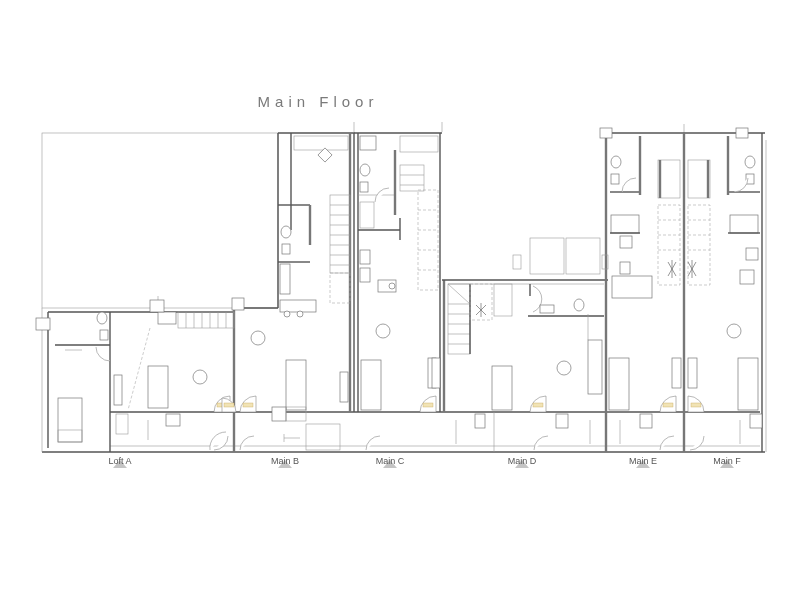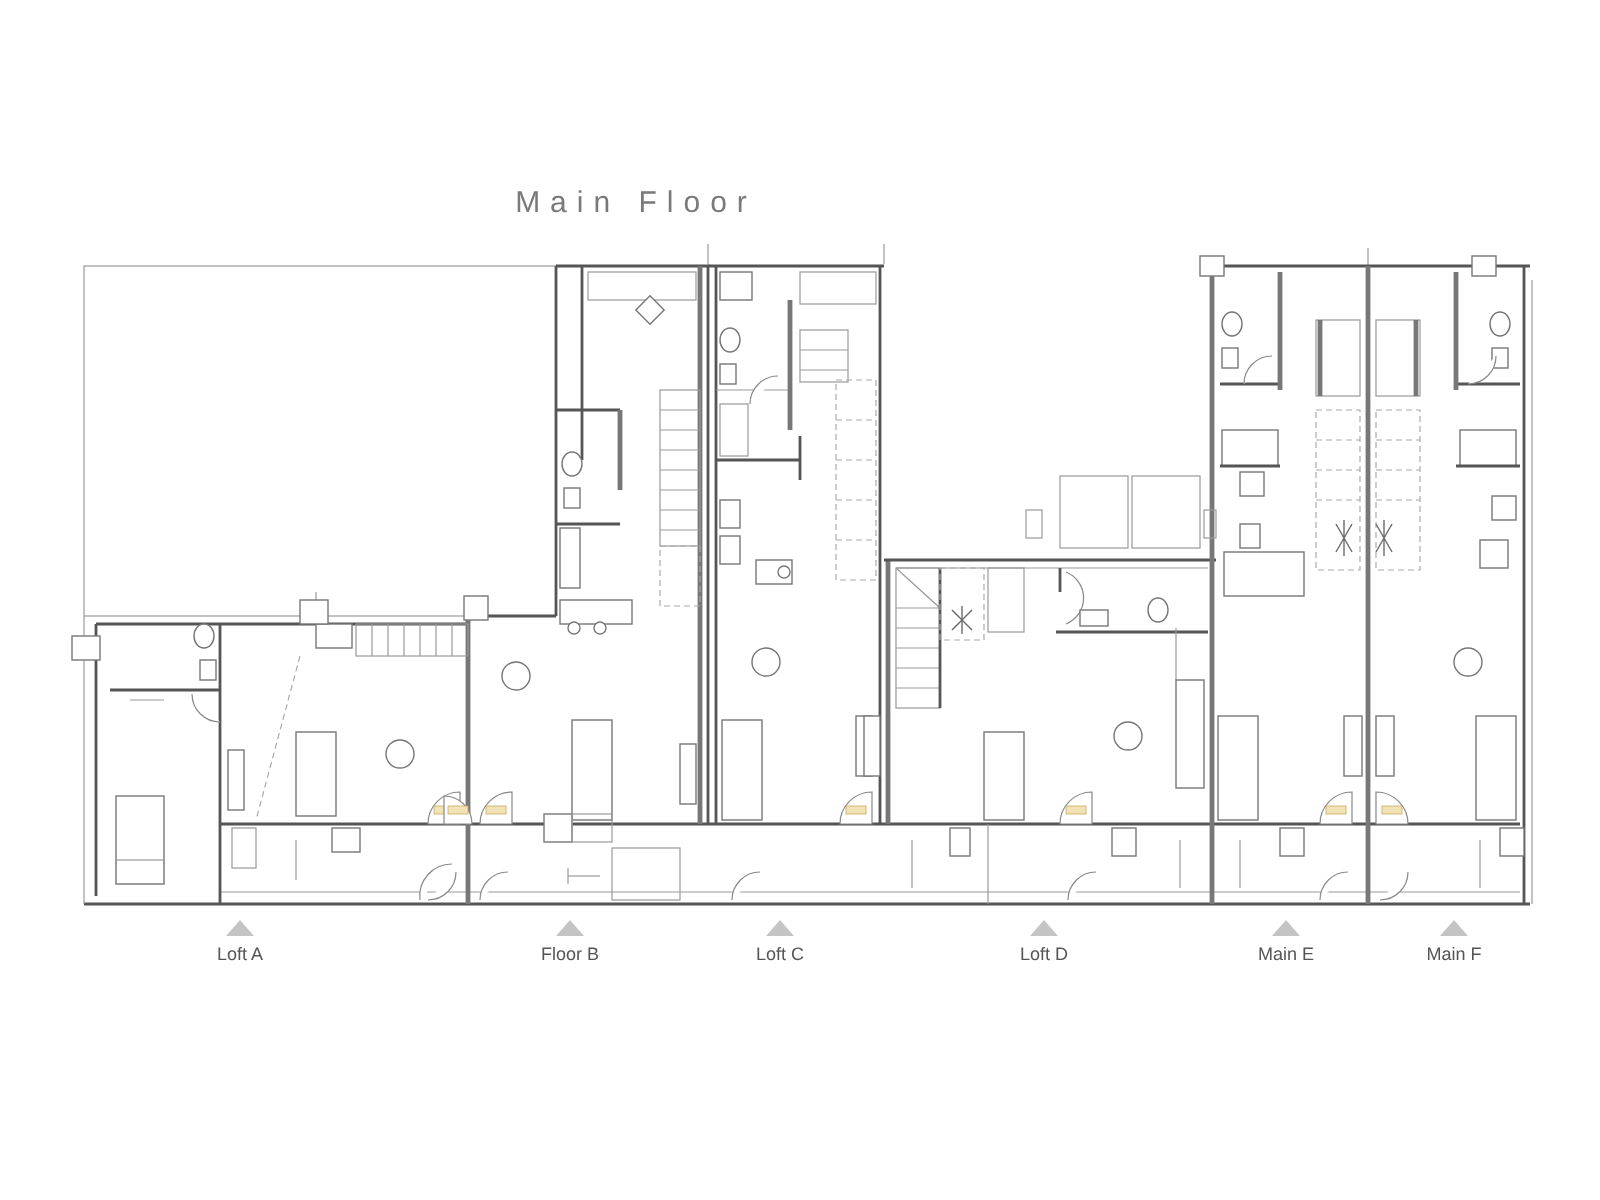"Loft A" .loft-label { top: 472px -> 456px }
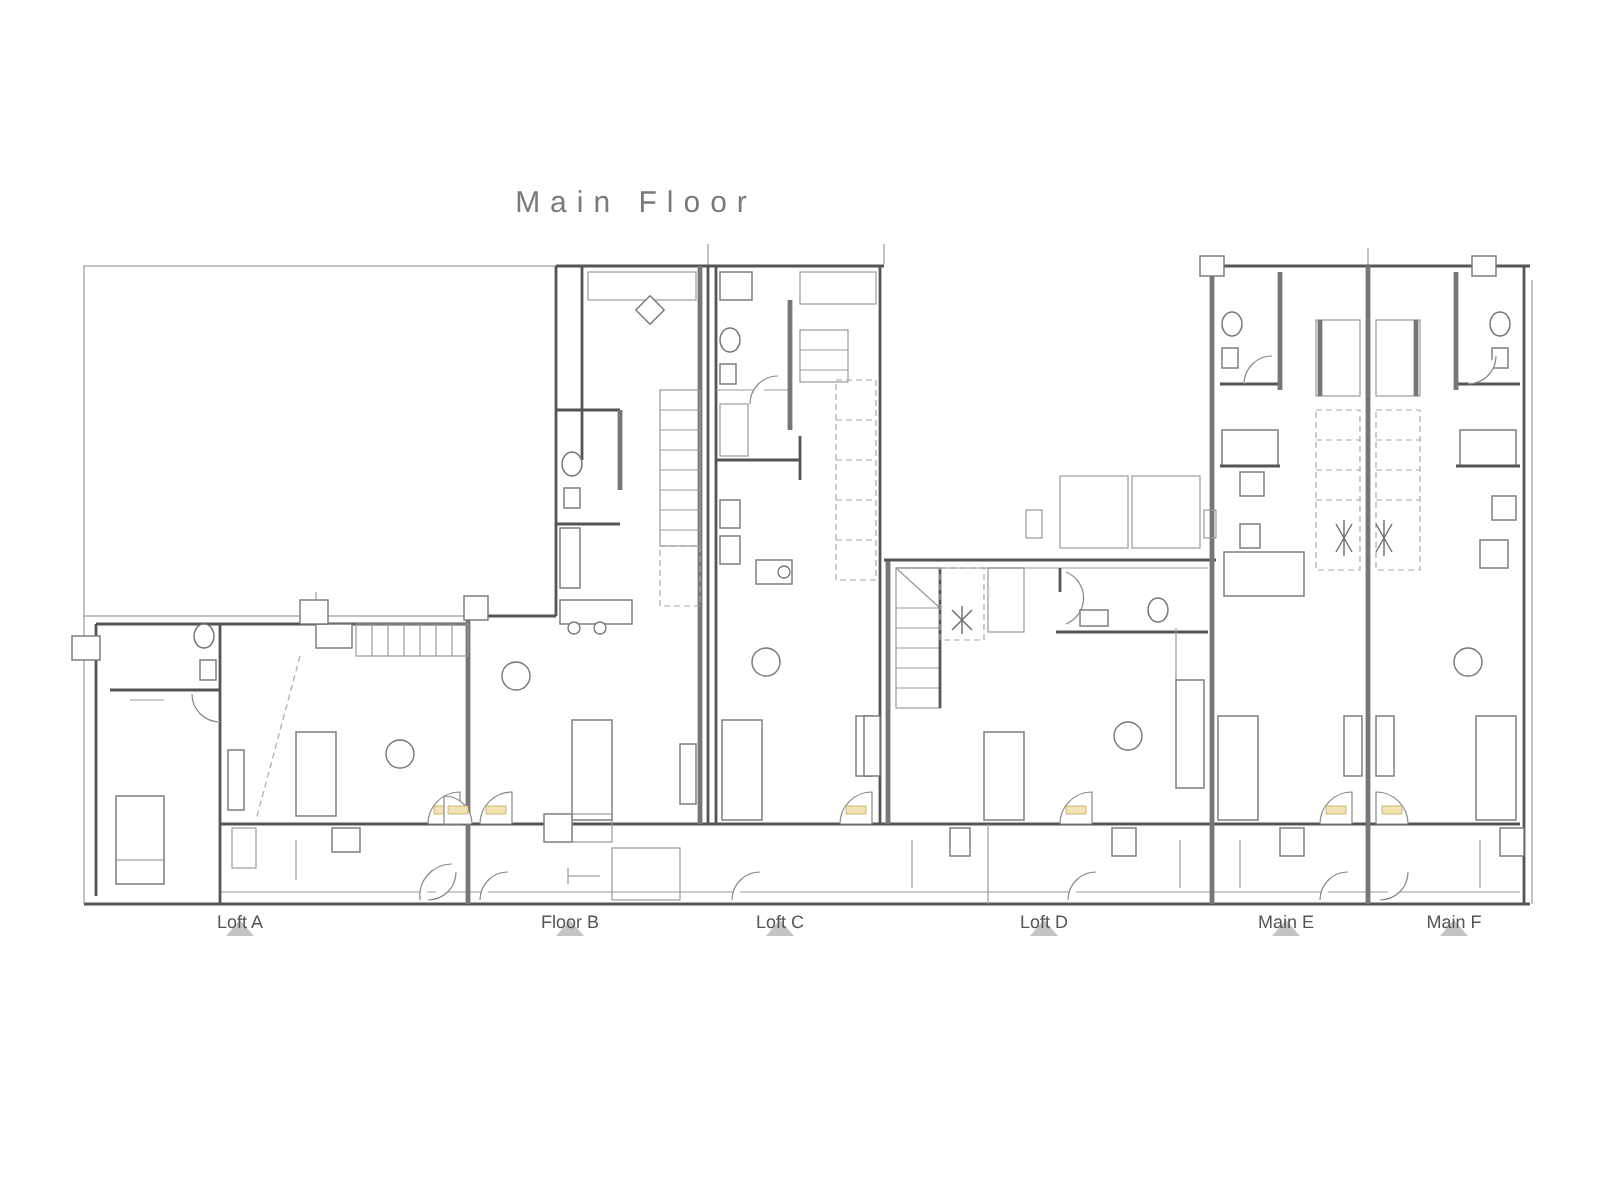"Floor B" div.loft-label { text: Floor -> Main }
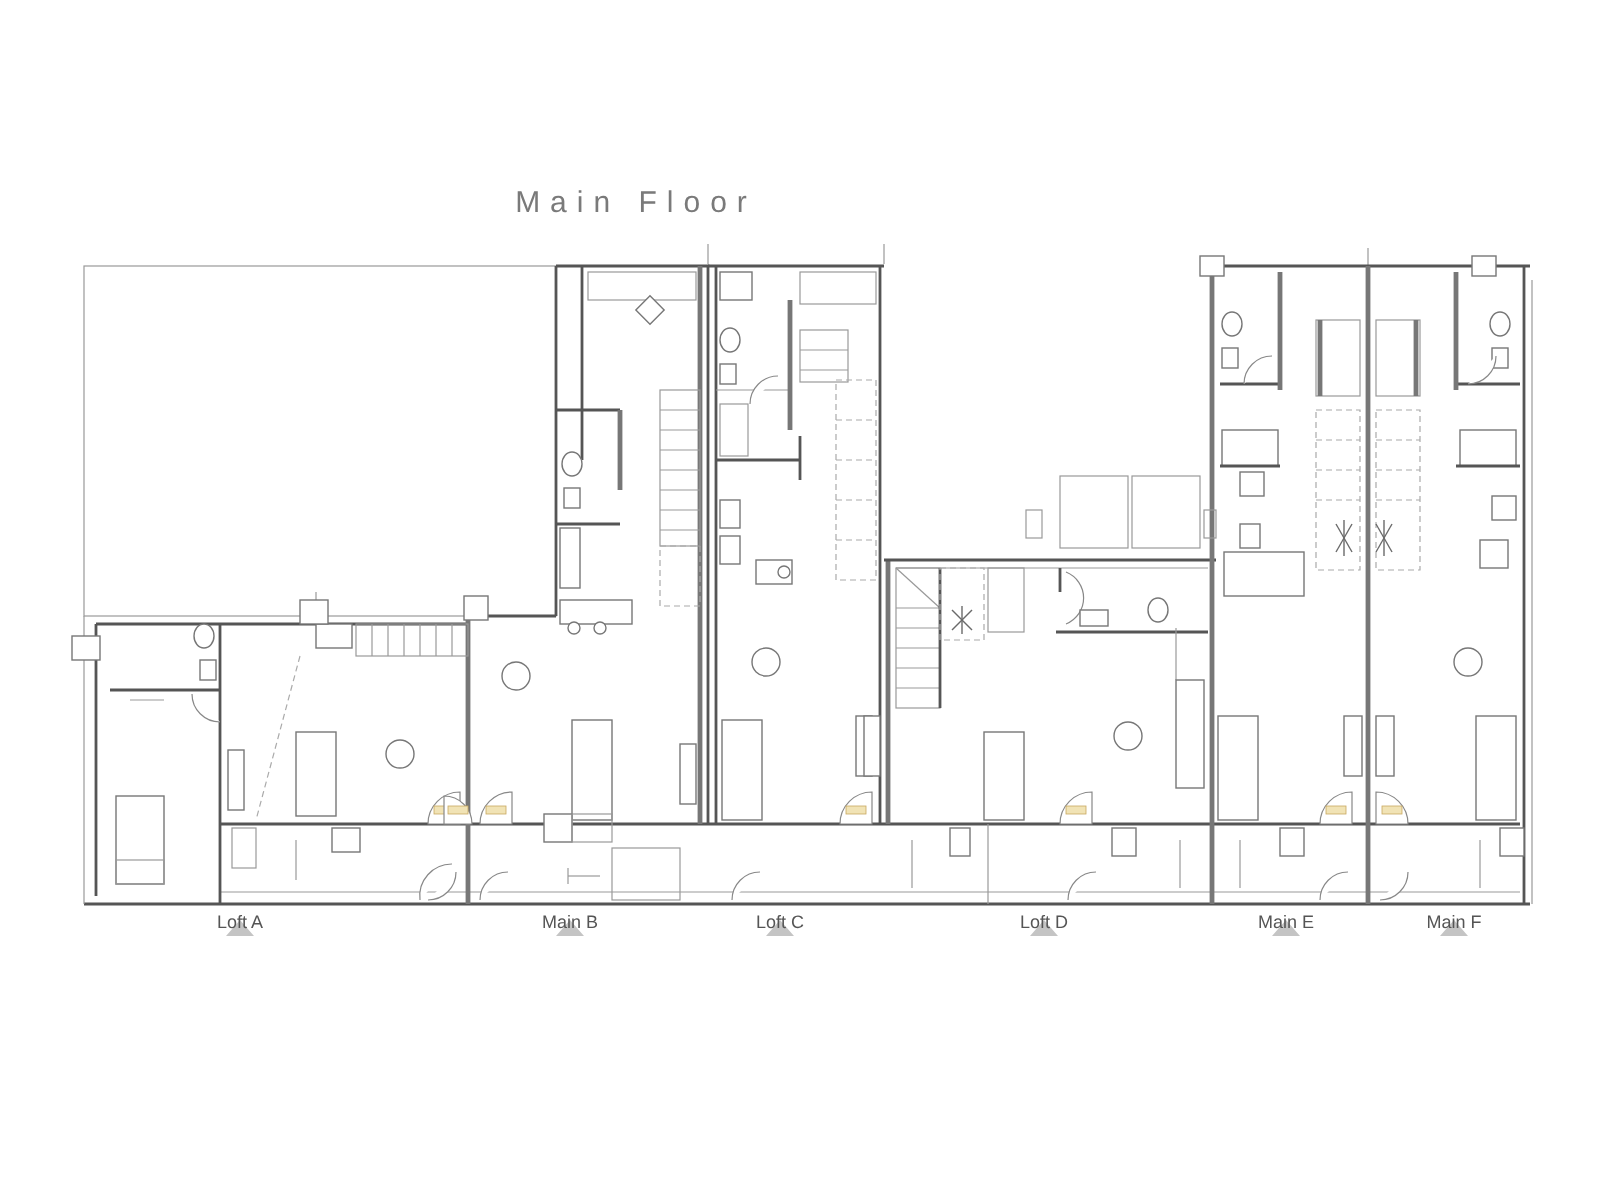"Loft C" div.loft-label { text: Loft -> Main }
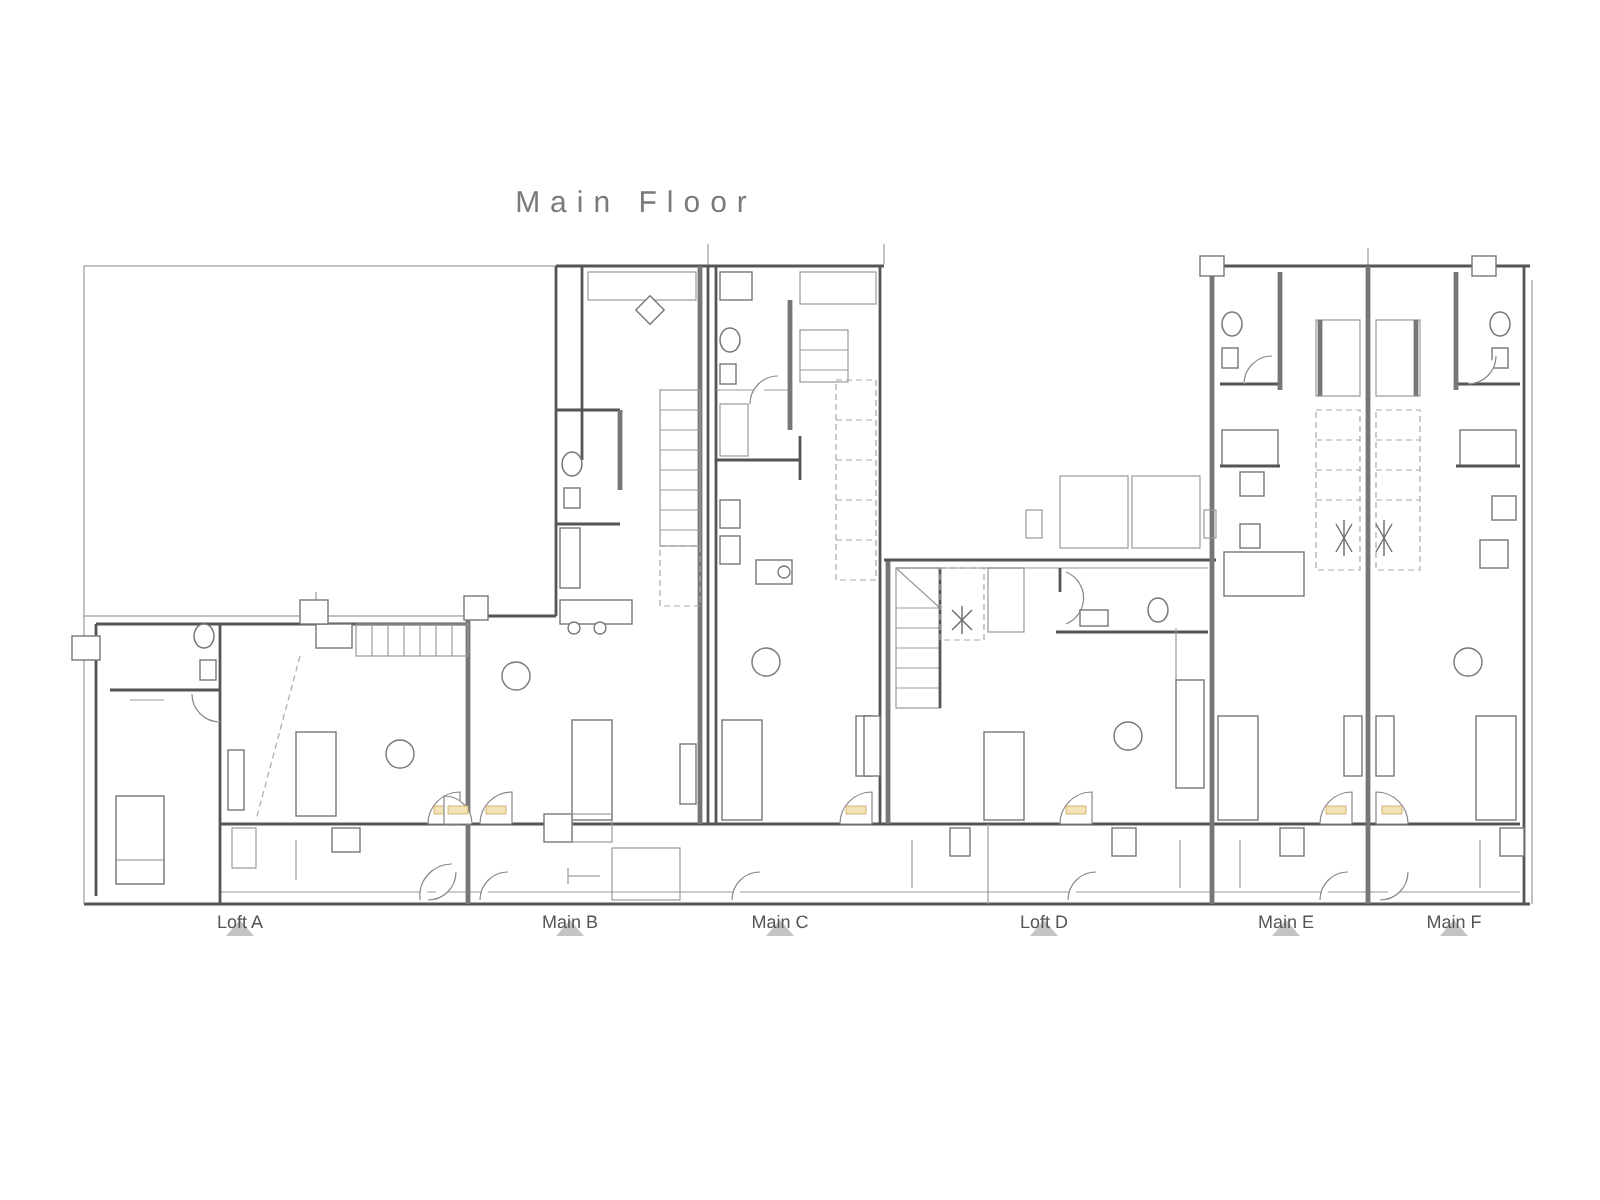"Loft D" div.loft-label { text: Loft -> Main }
